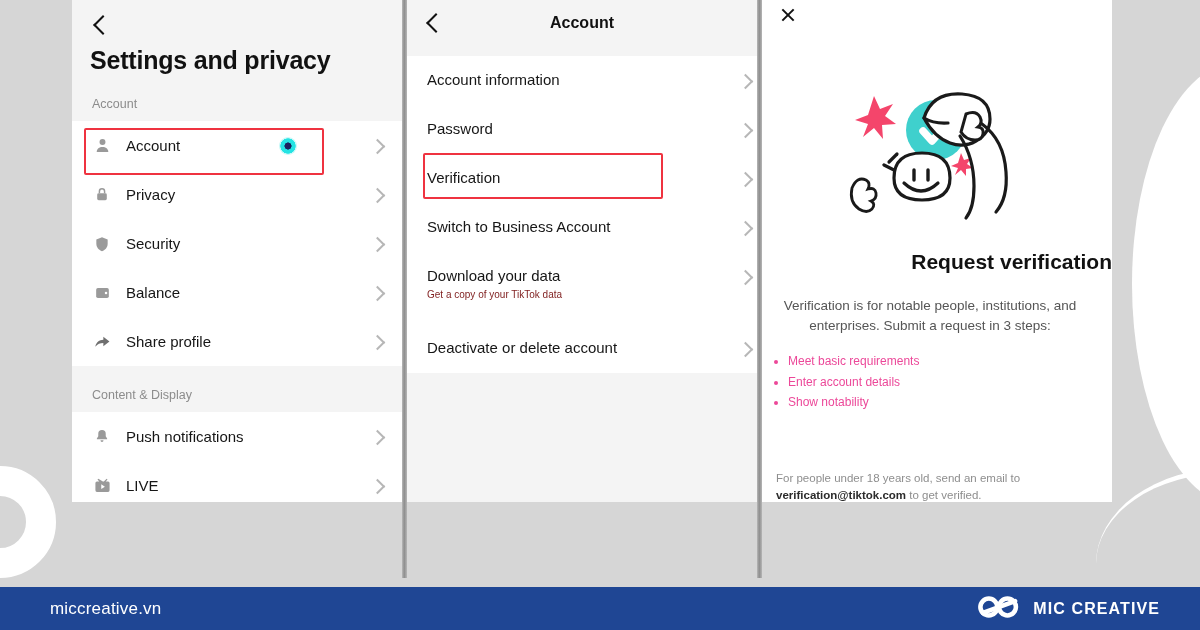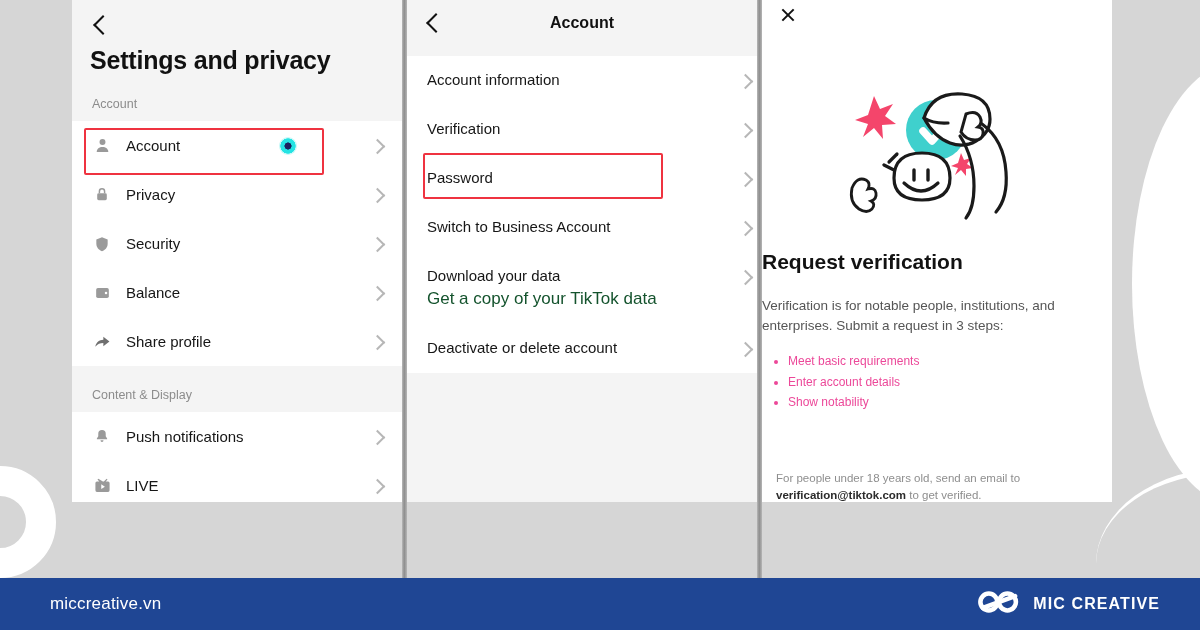"Verification" div.arow { order: before "Password" -> after "Password" }
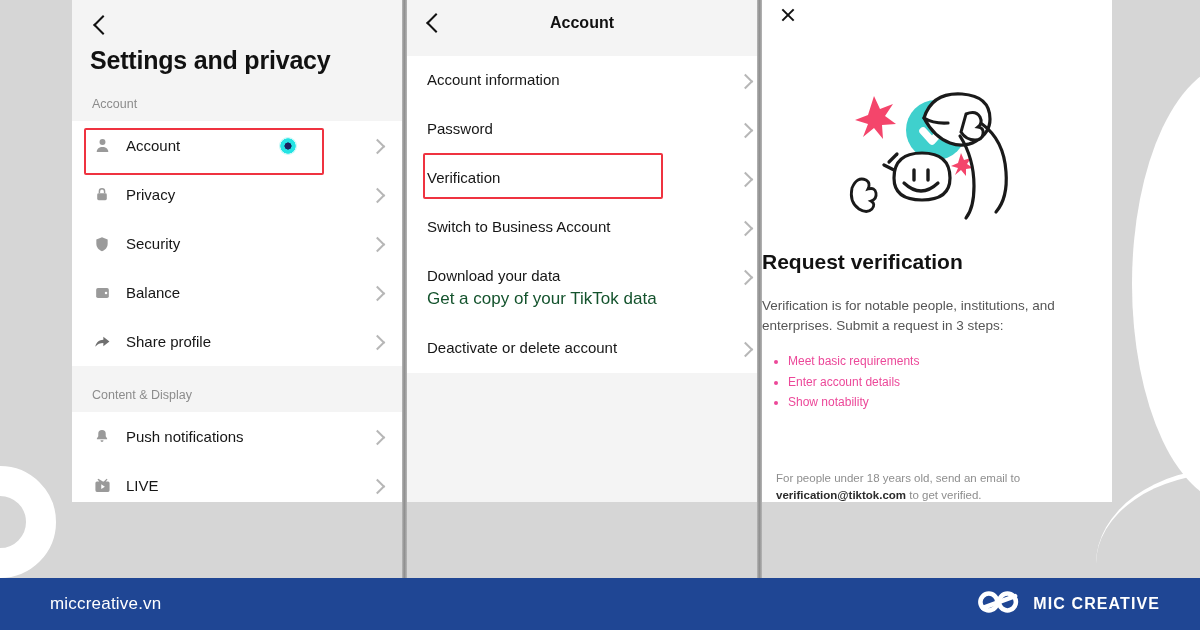"Request verification" .verify-title { text-align: left -> right }
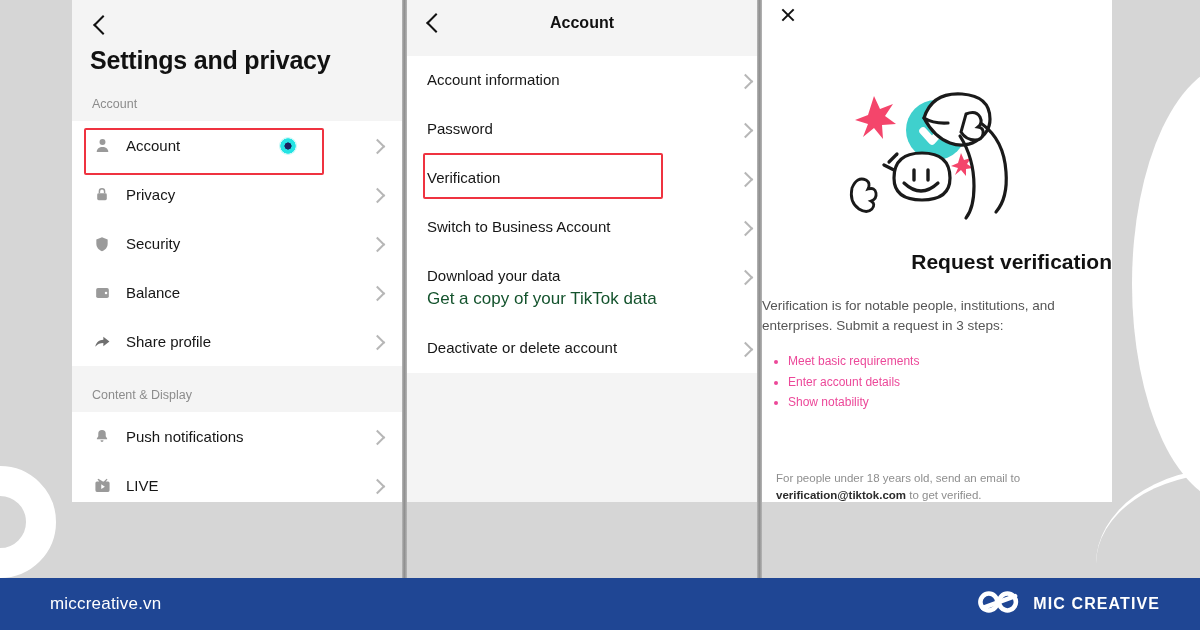"Get a copy of your" .arow .sub { color: #14532d -> #7f1d1d; font-size: 17px -> 10px }
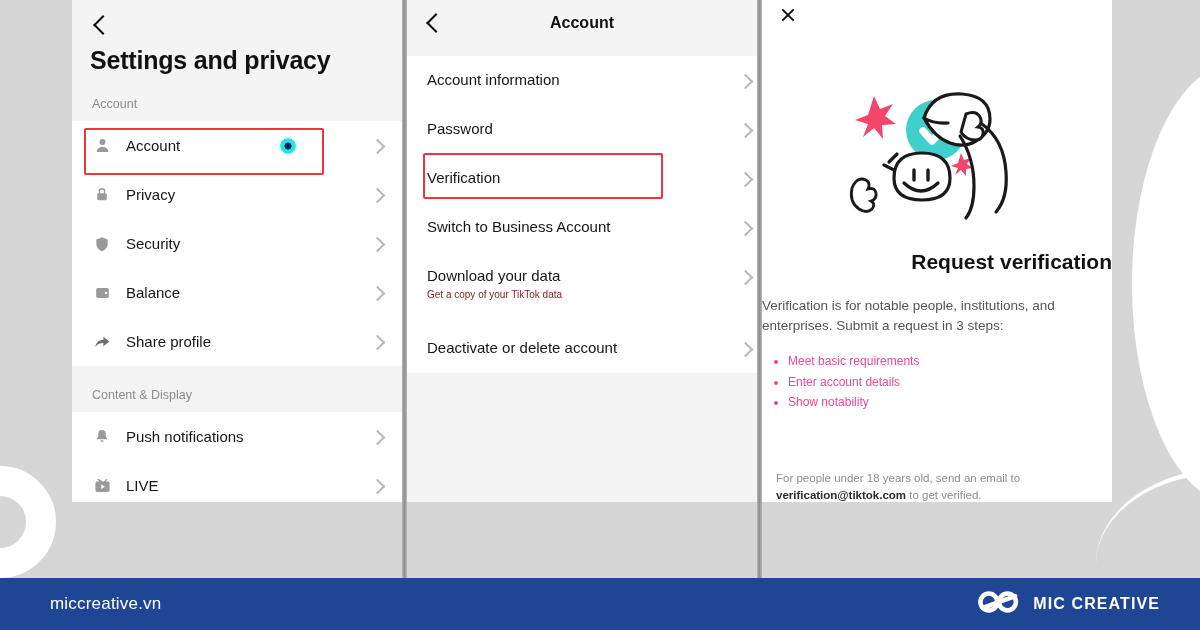"Verification is for notable people," .verify-desc { text-align: none -> center }
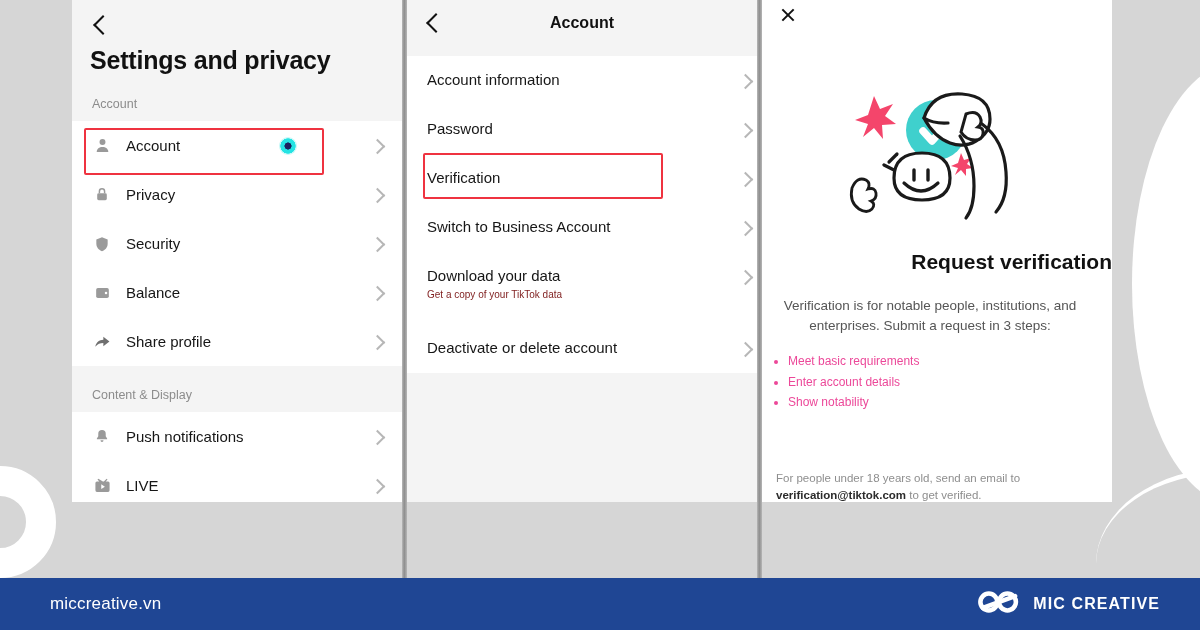"miccreative.vn" .brandbar { height: 52px -> 43px }
